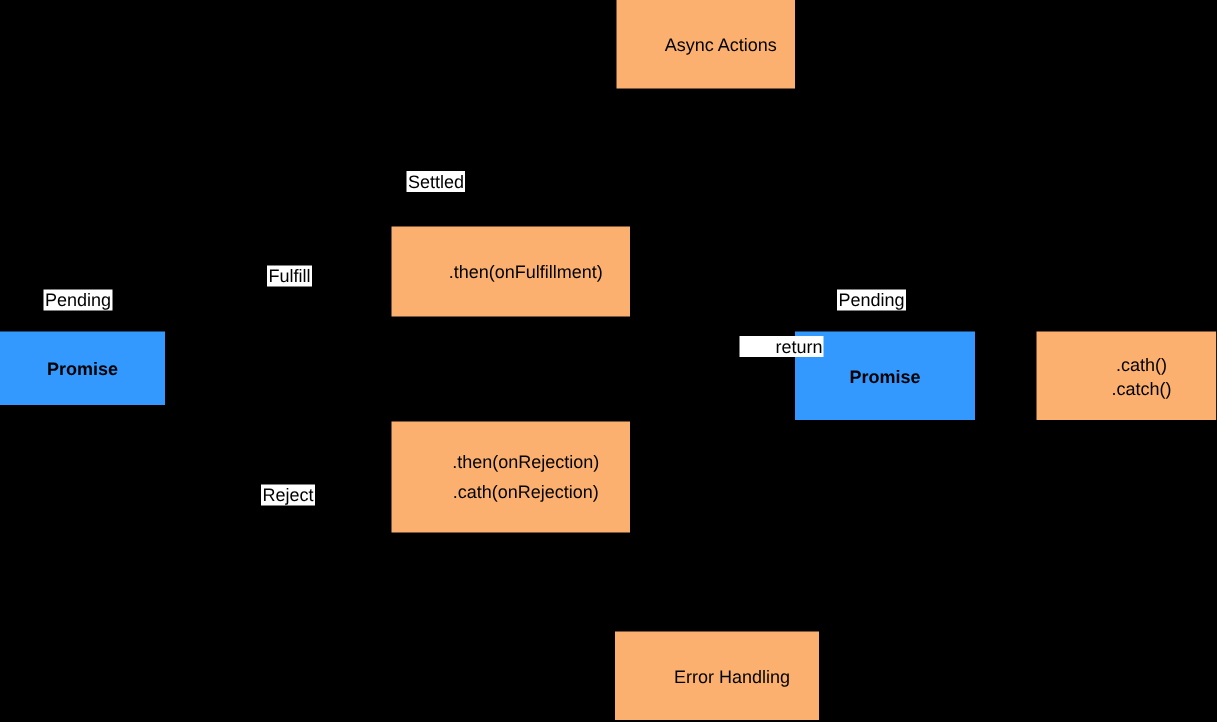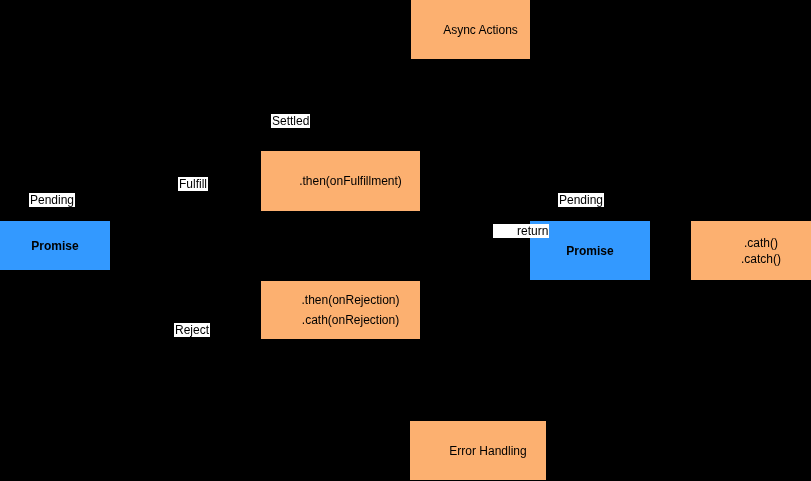".then(onRejection)" .node-then-rejection { height: 58px -> 74px }
